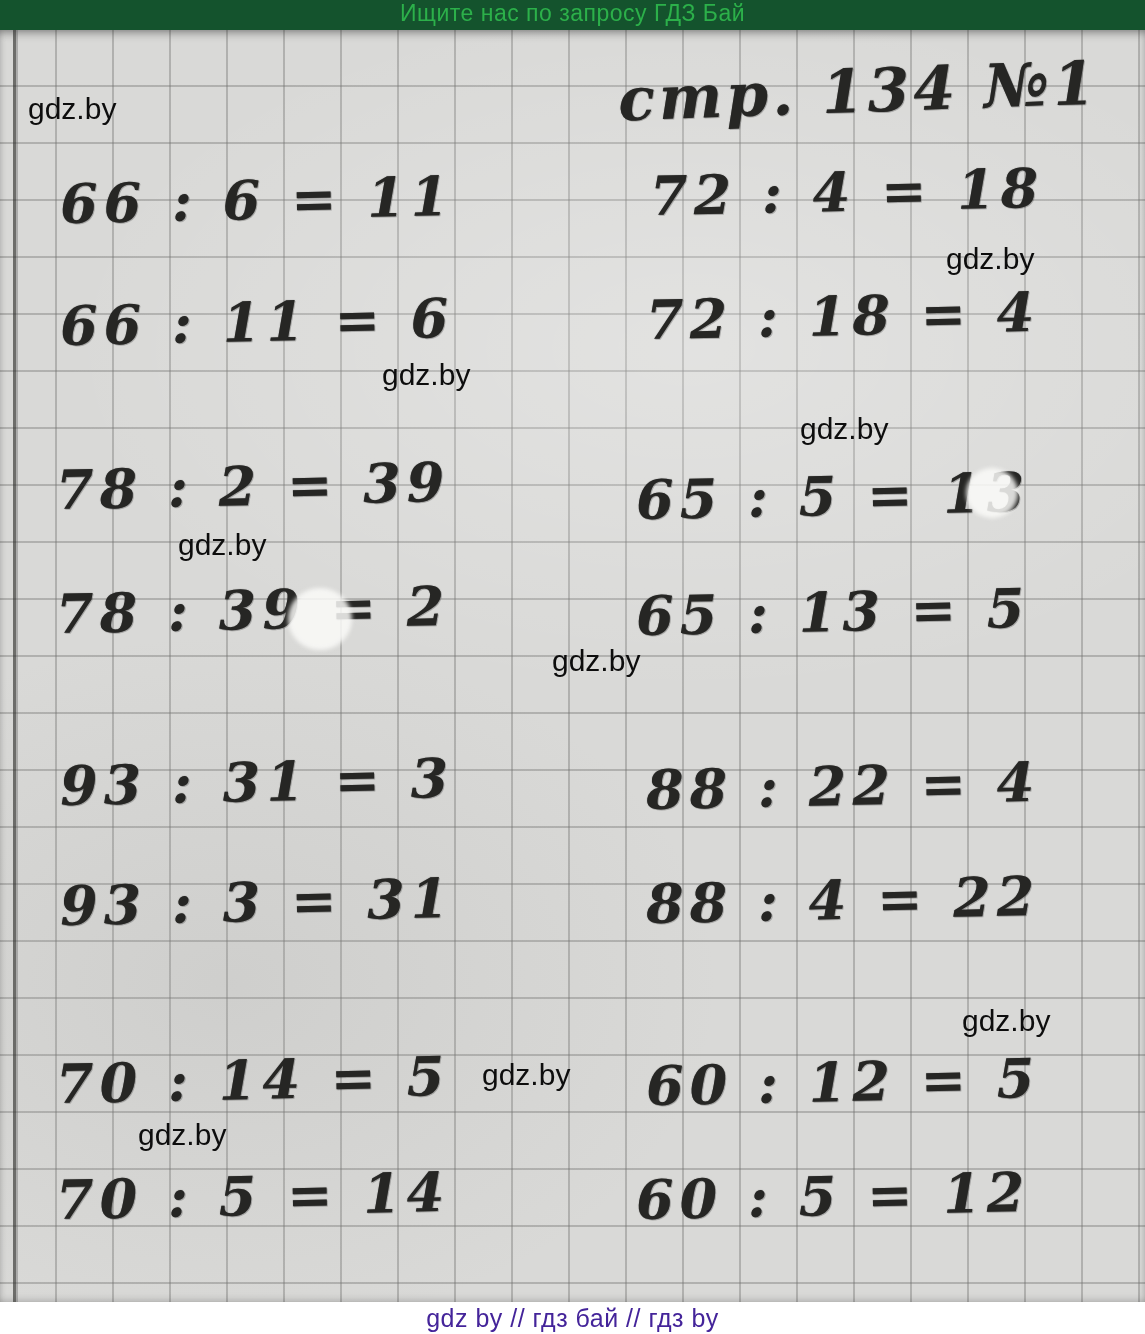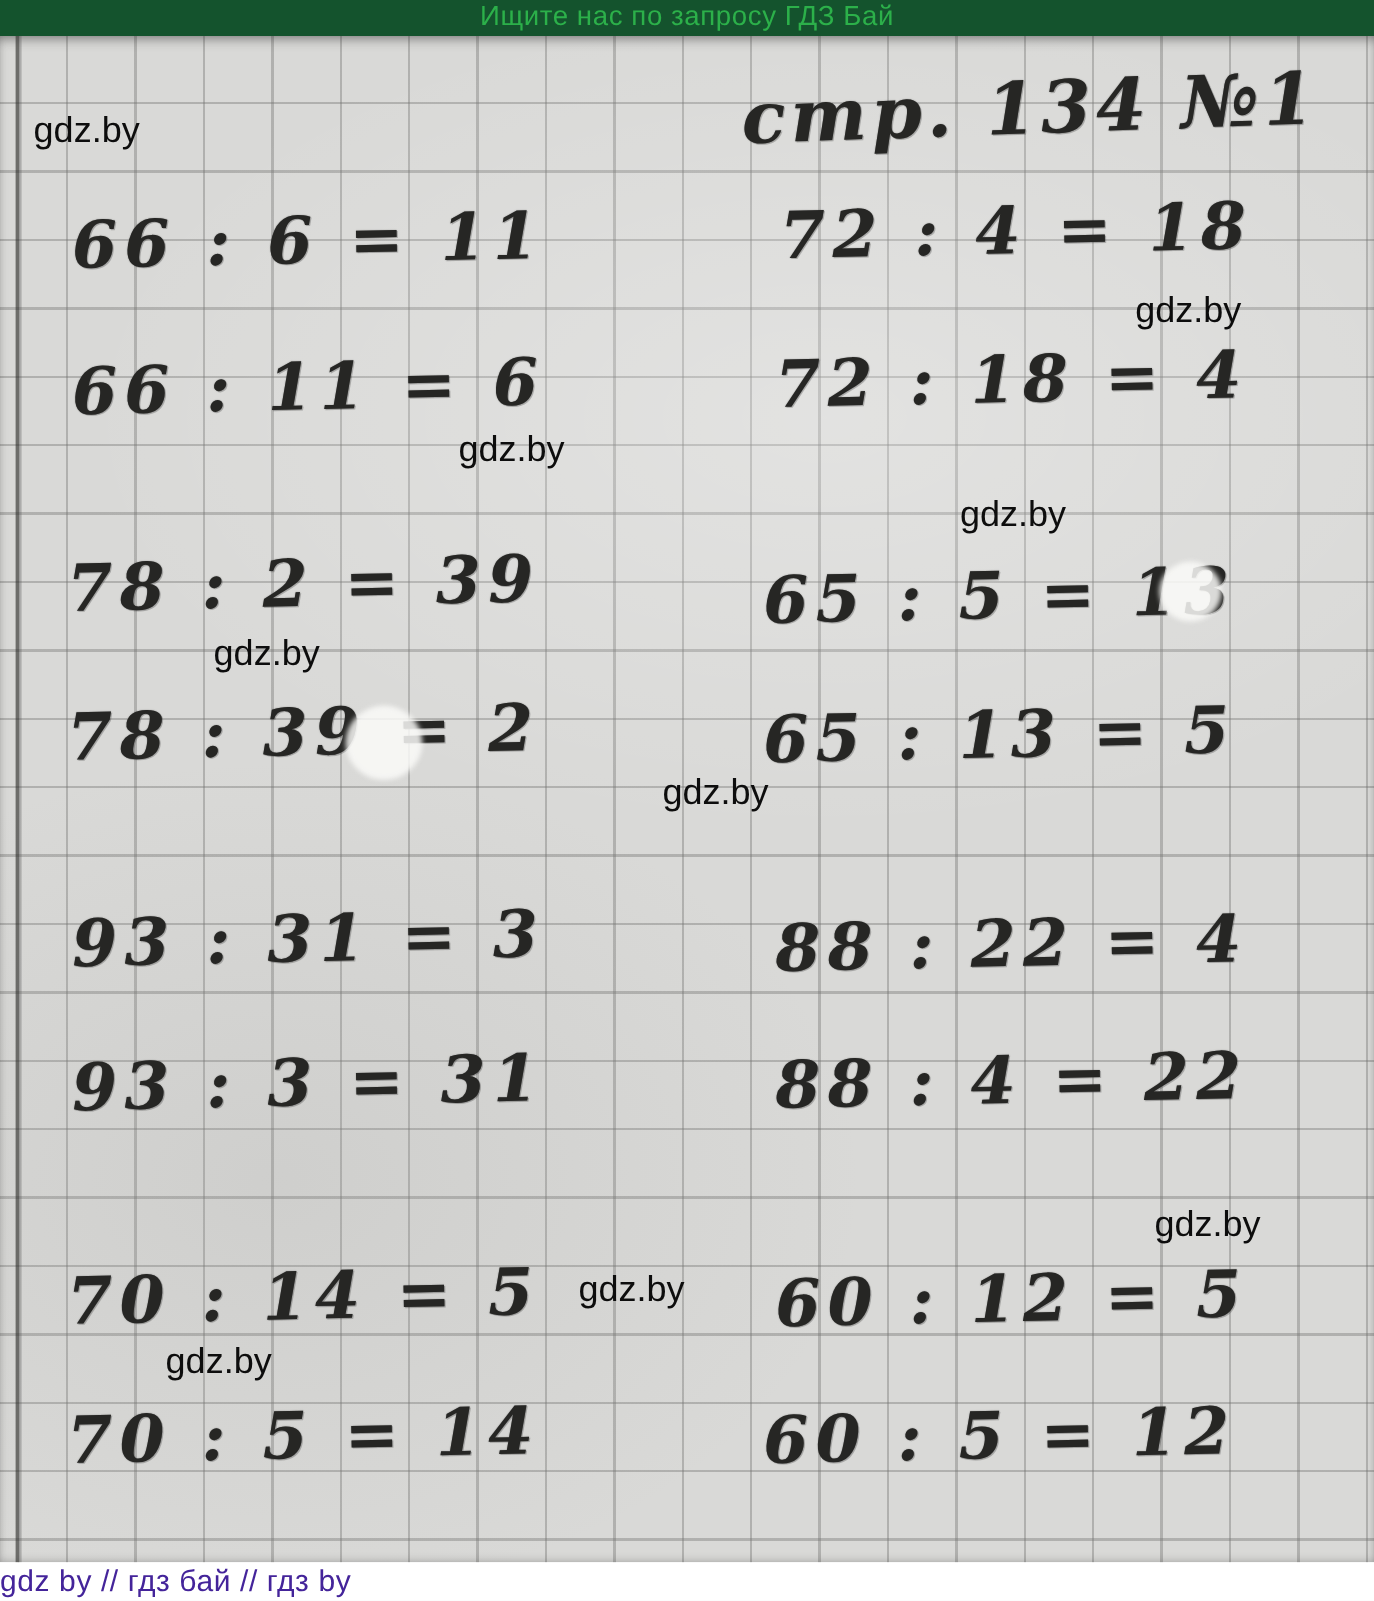"gdz by // гдз бай" .footer-strip { justify-content: flex-start -> center }
